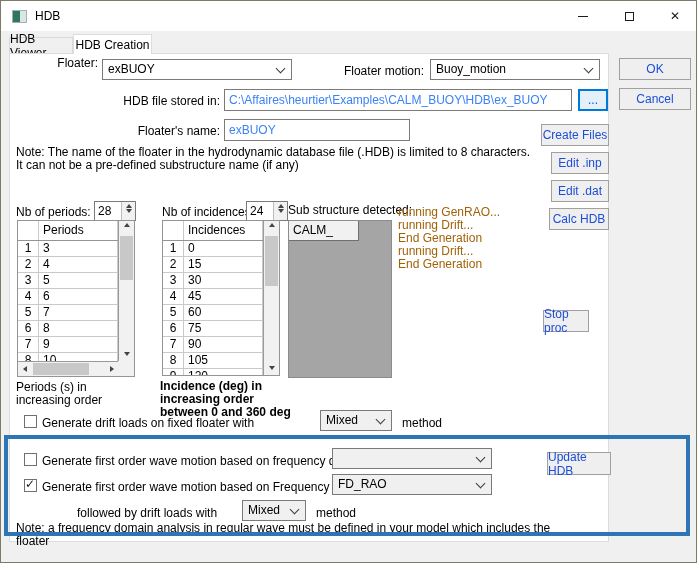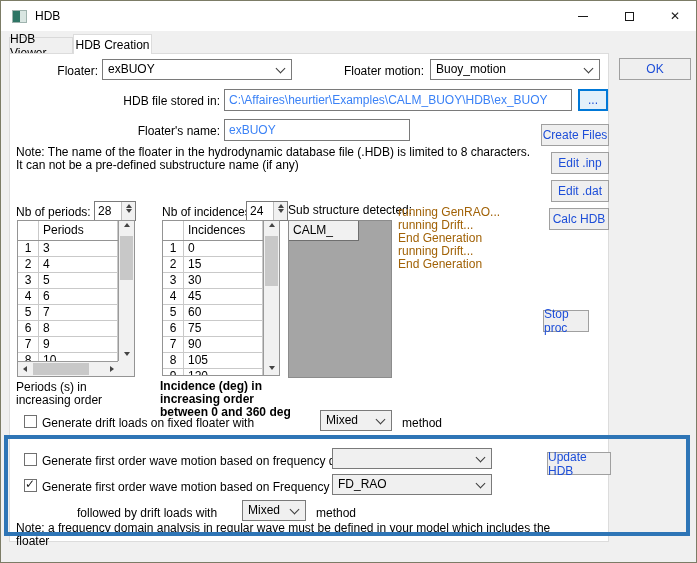"Floater:" div.lbl { top: 10px -> 2px }
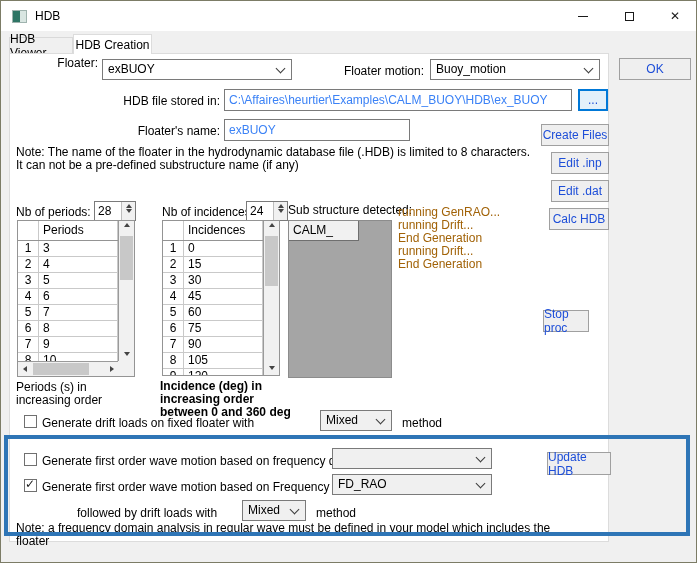"Cancel" div.btn { html: none -> <div>Cancel</div> }
